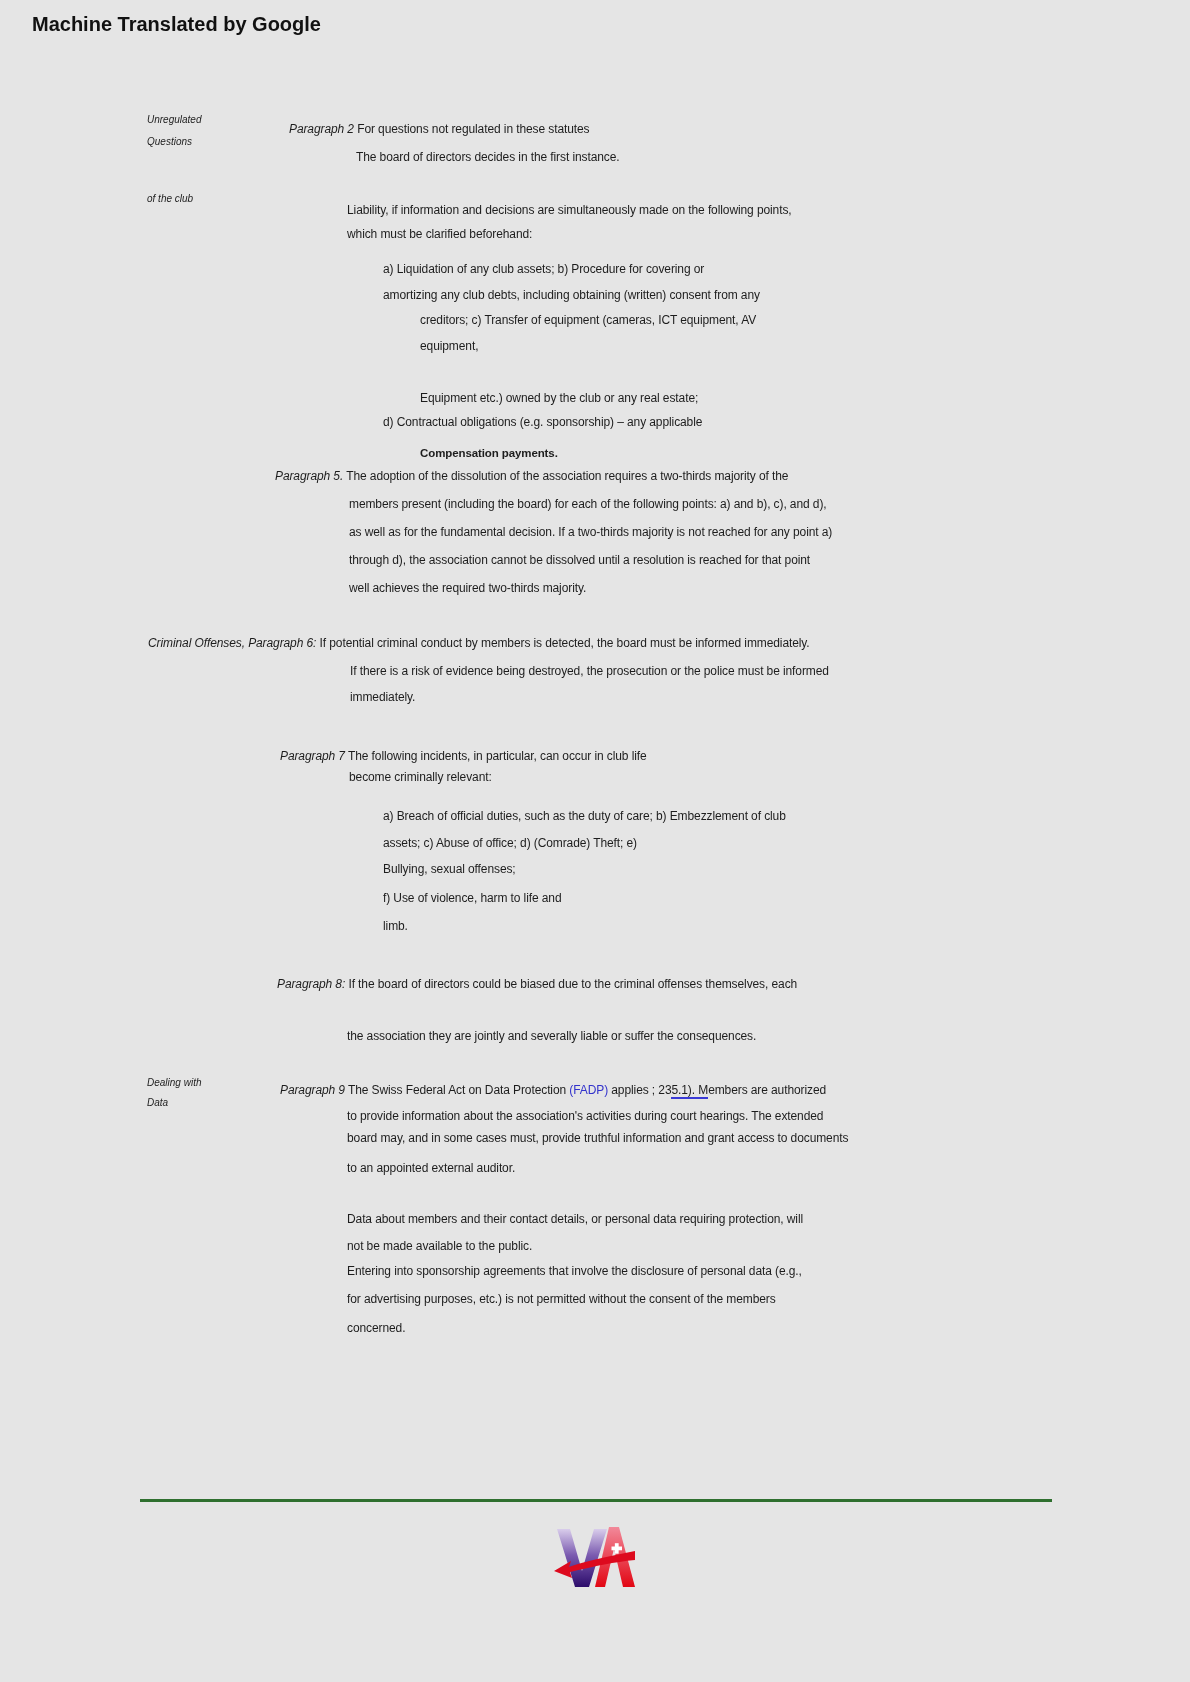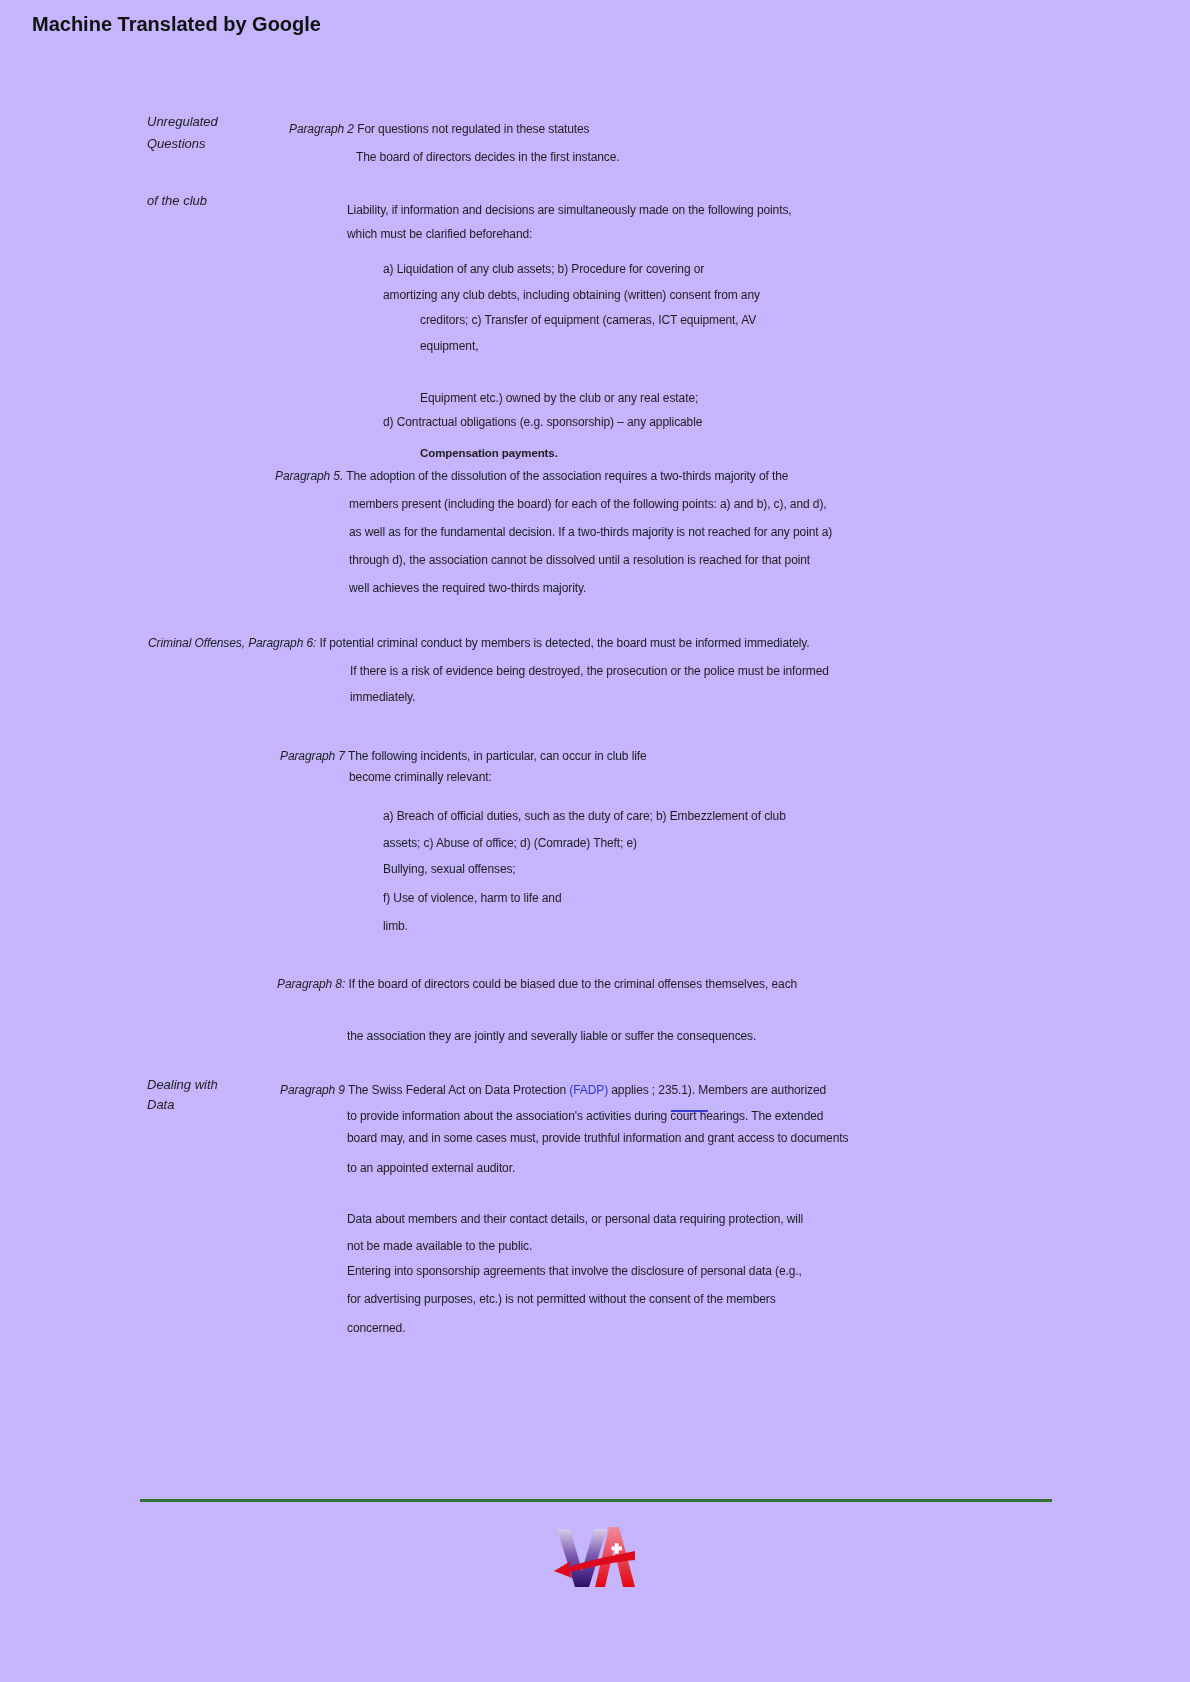"Machine Translated by Google" #page { background: #c4b5fd -> #e5e5e5 }
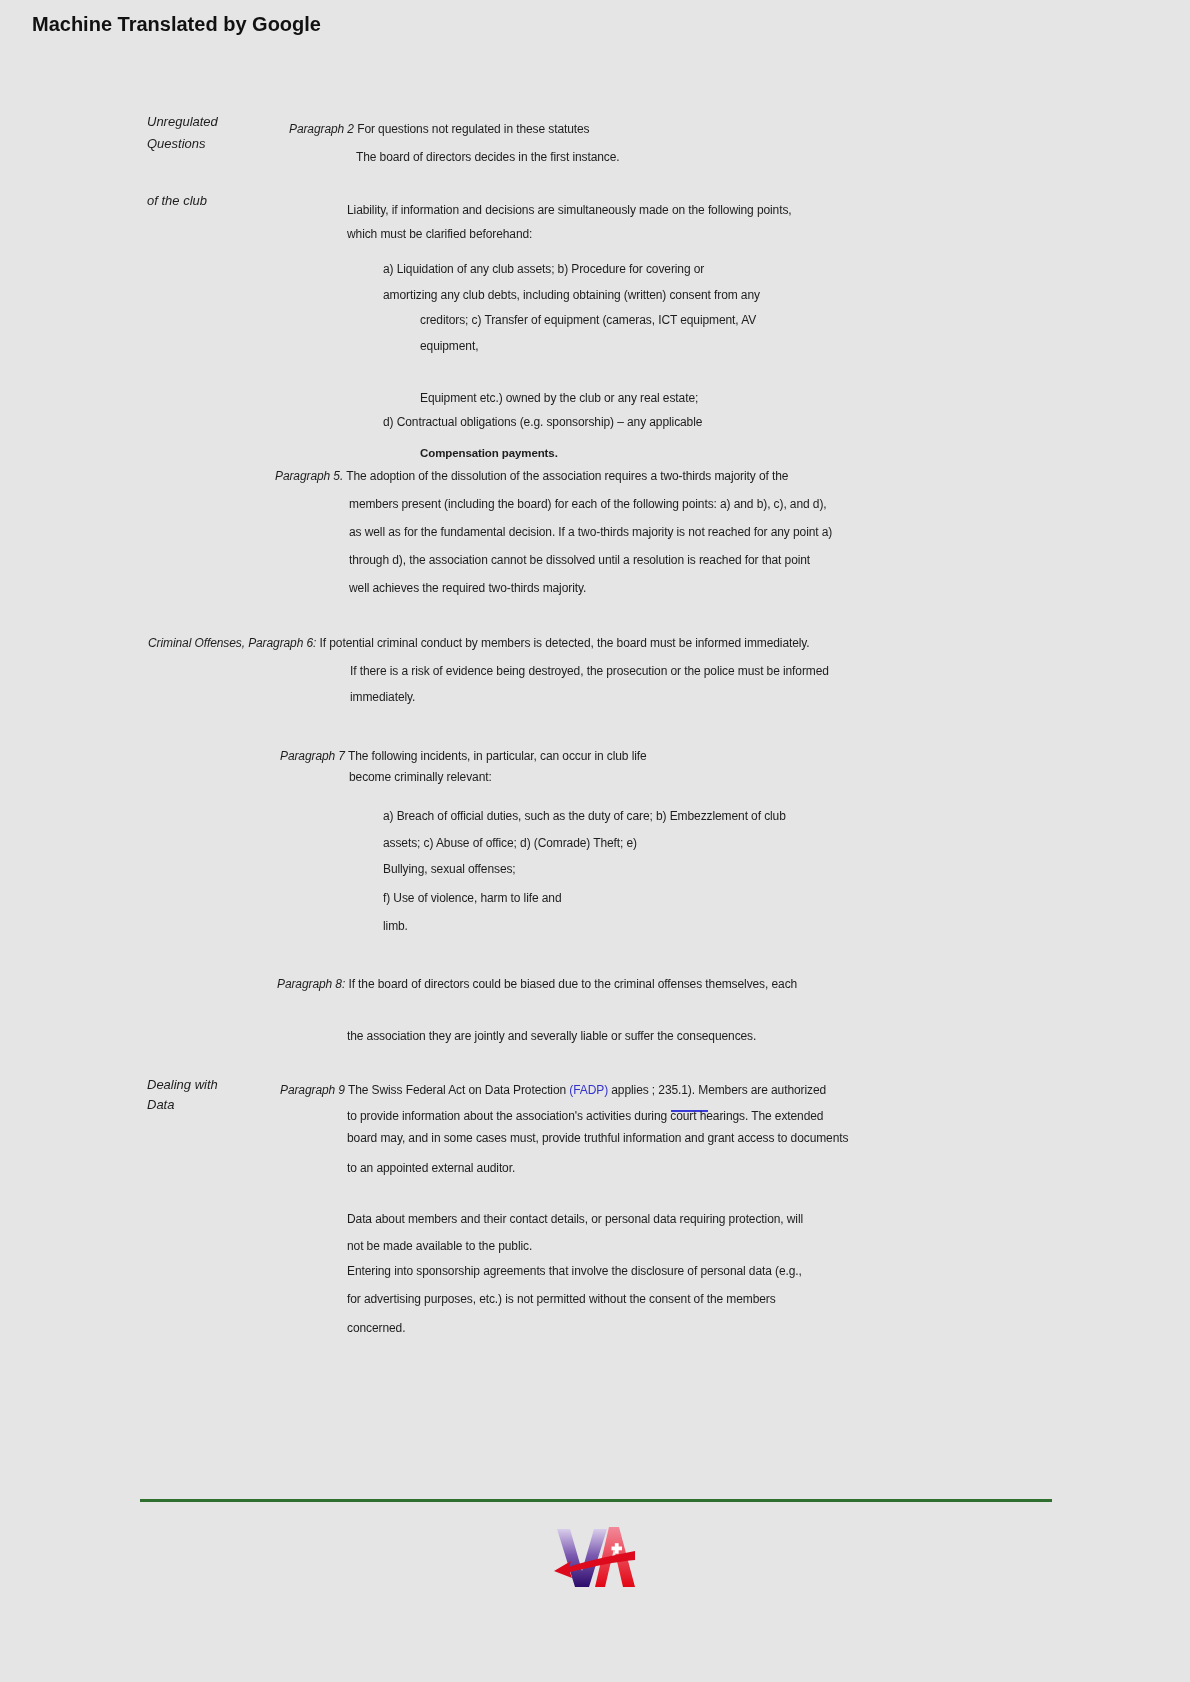"Unregulated" .lbl { font-size: 13px -> 10px }
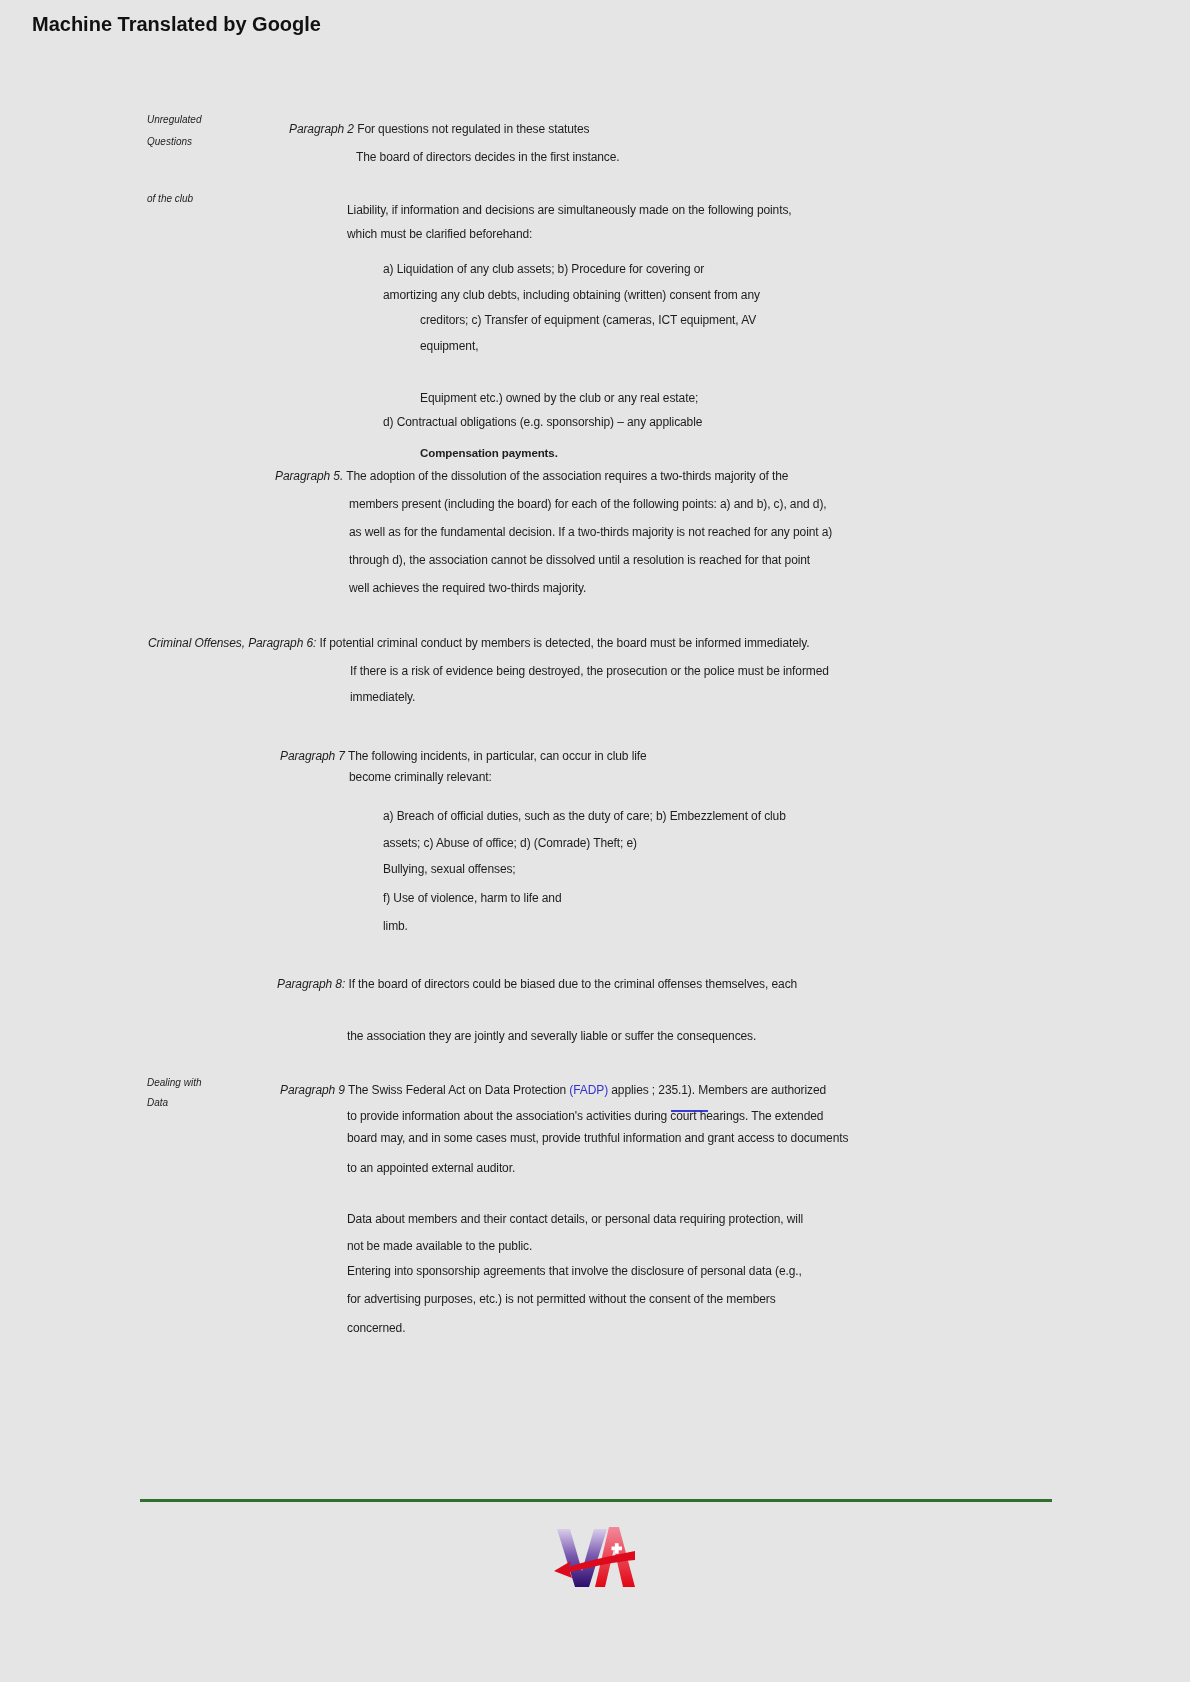"5.1). M" .uref { padding-bottom: 13px -> 0px }
